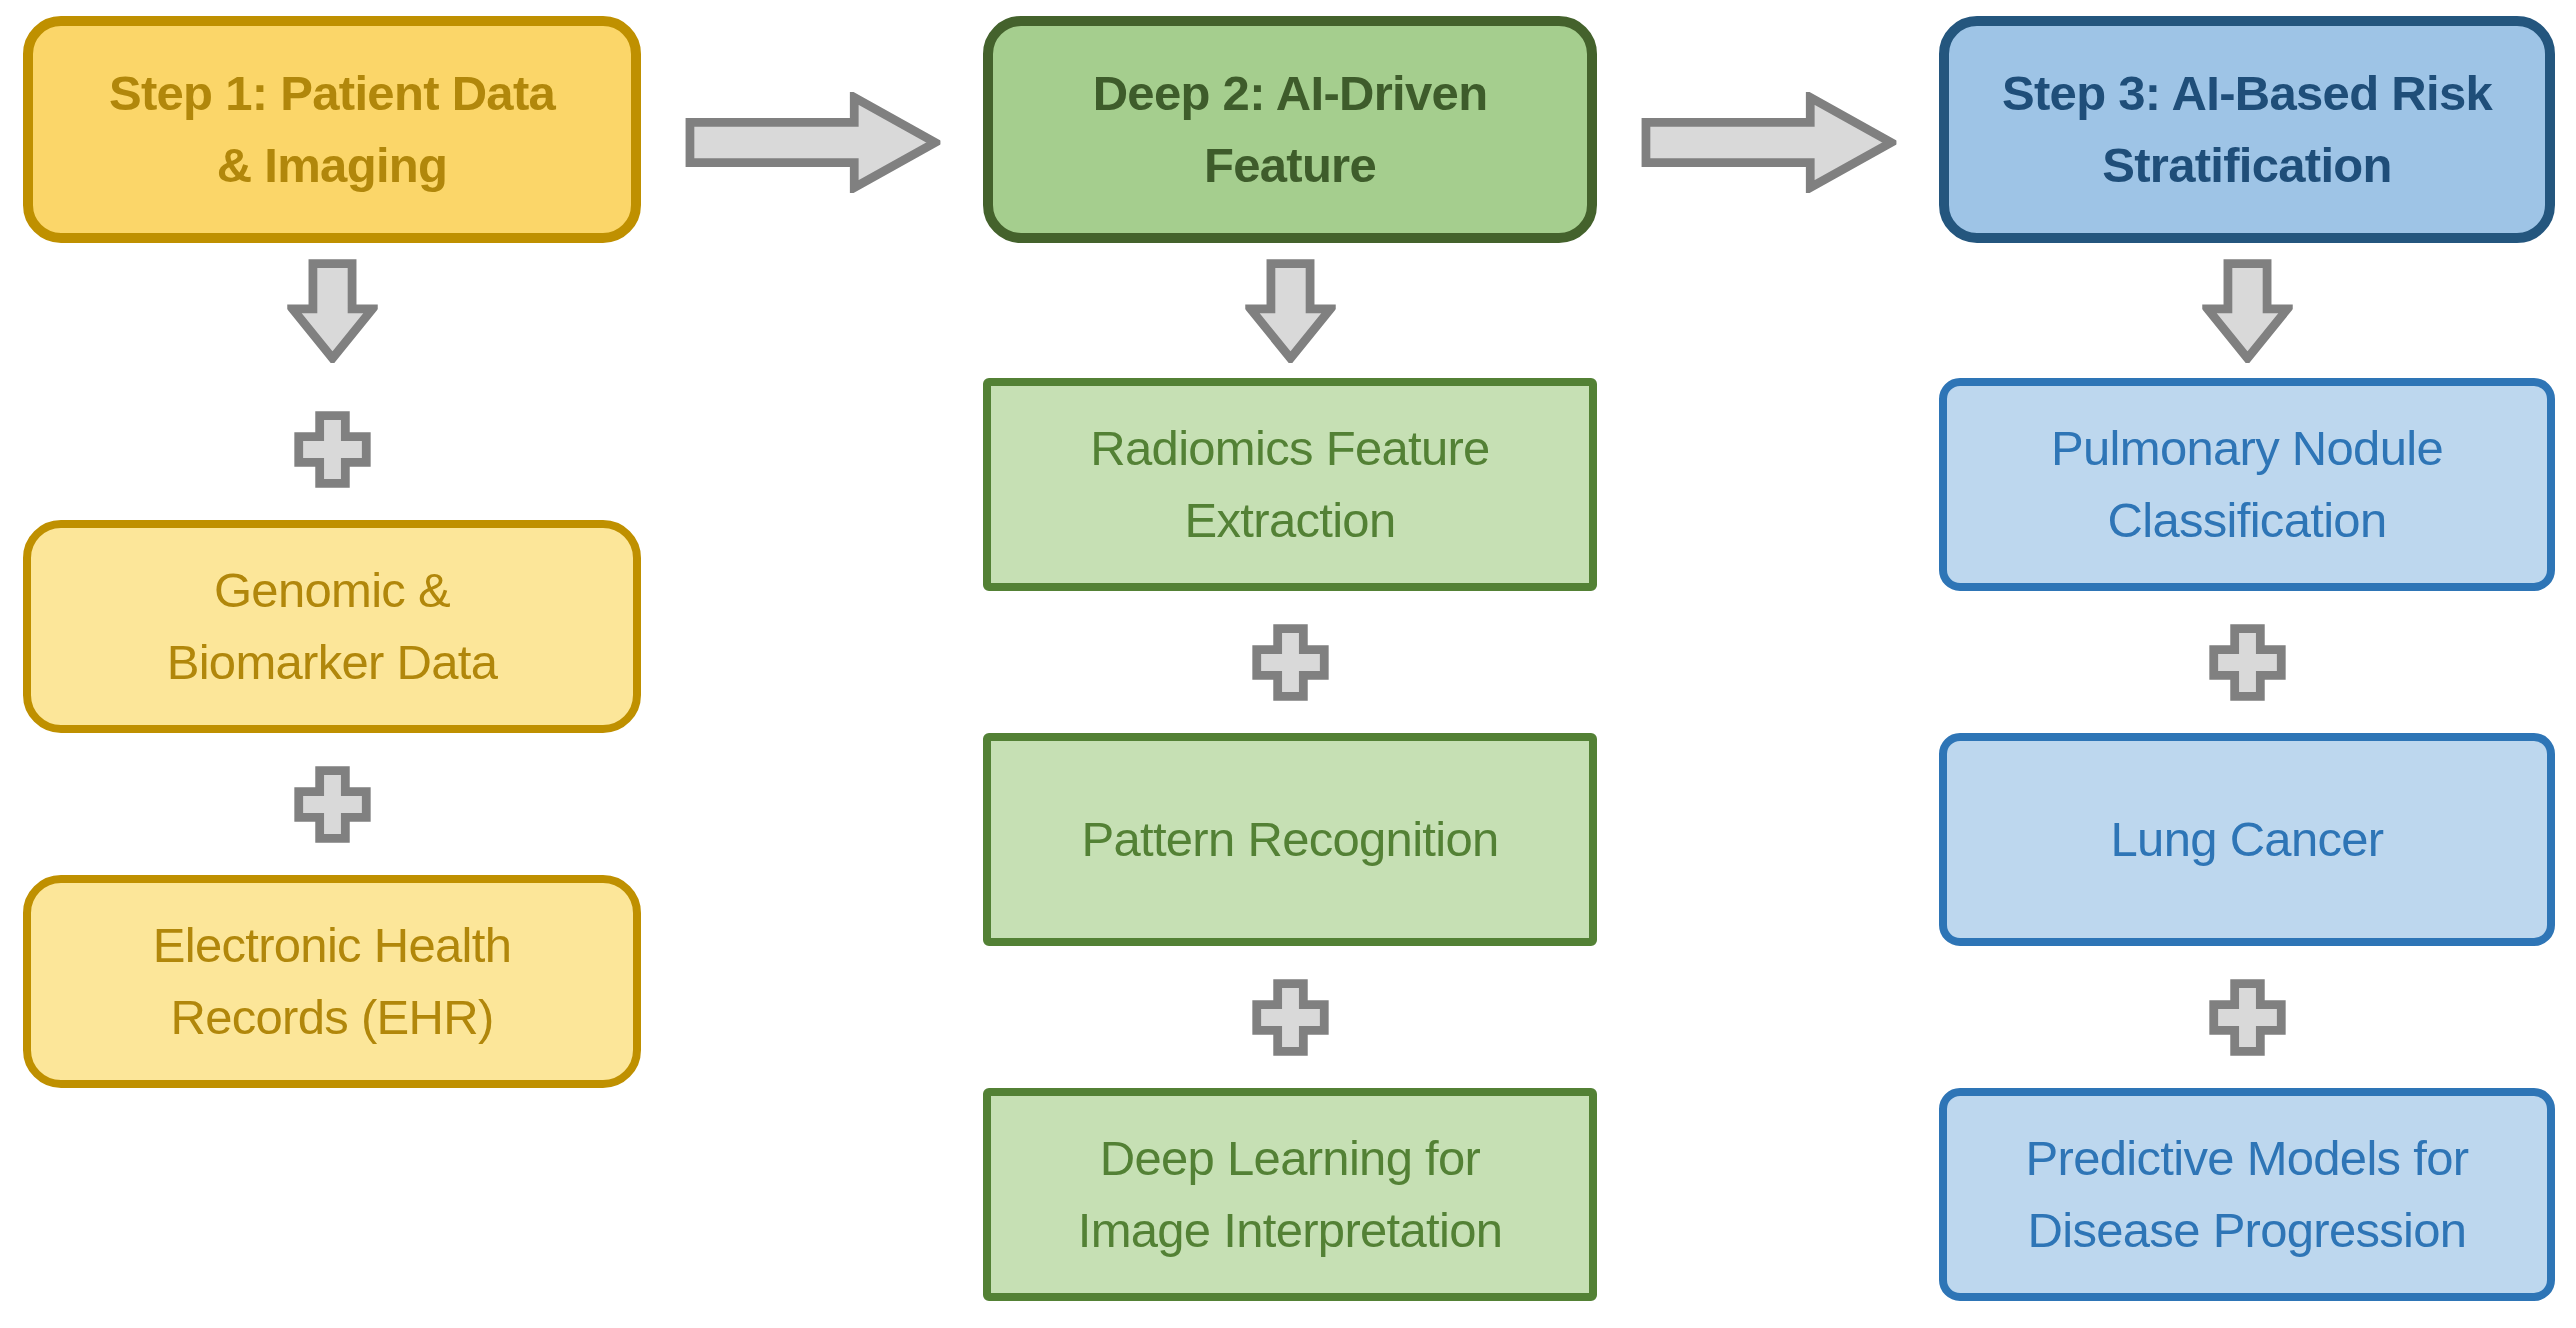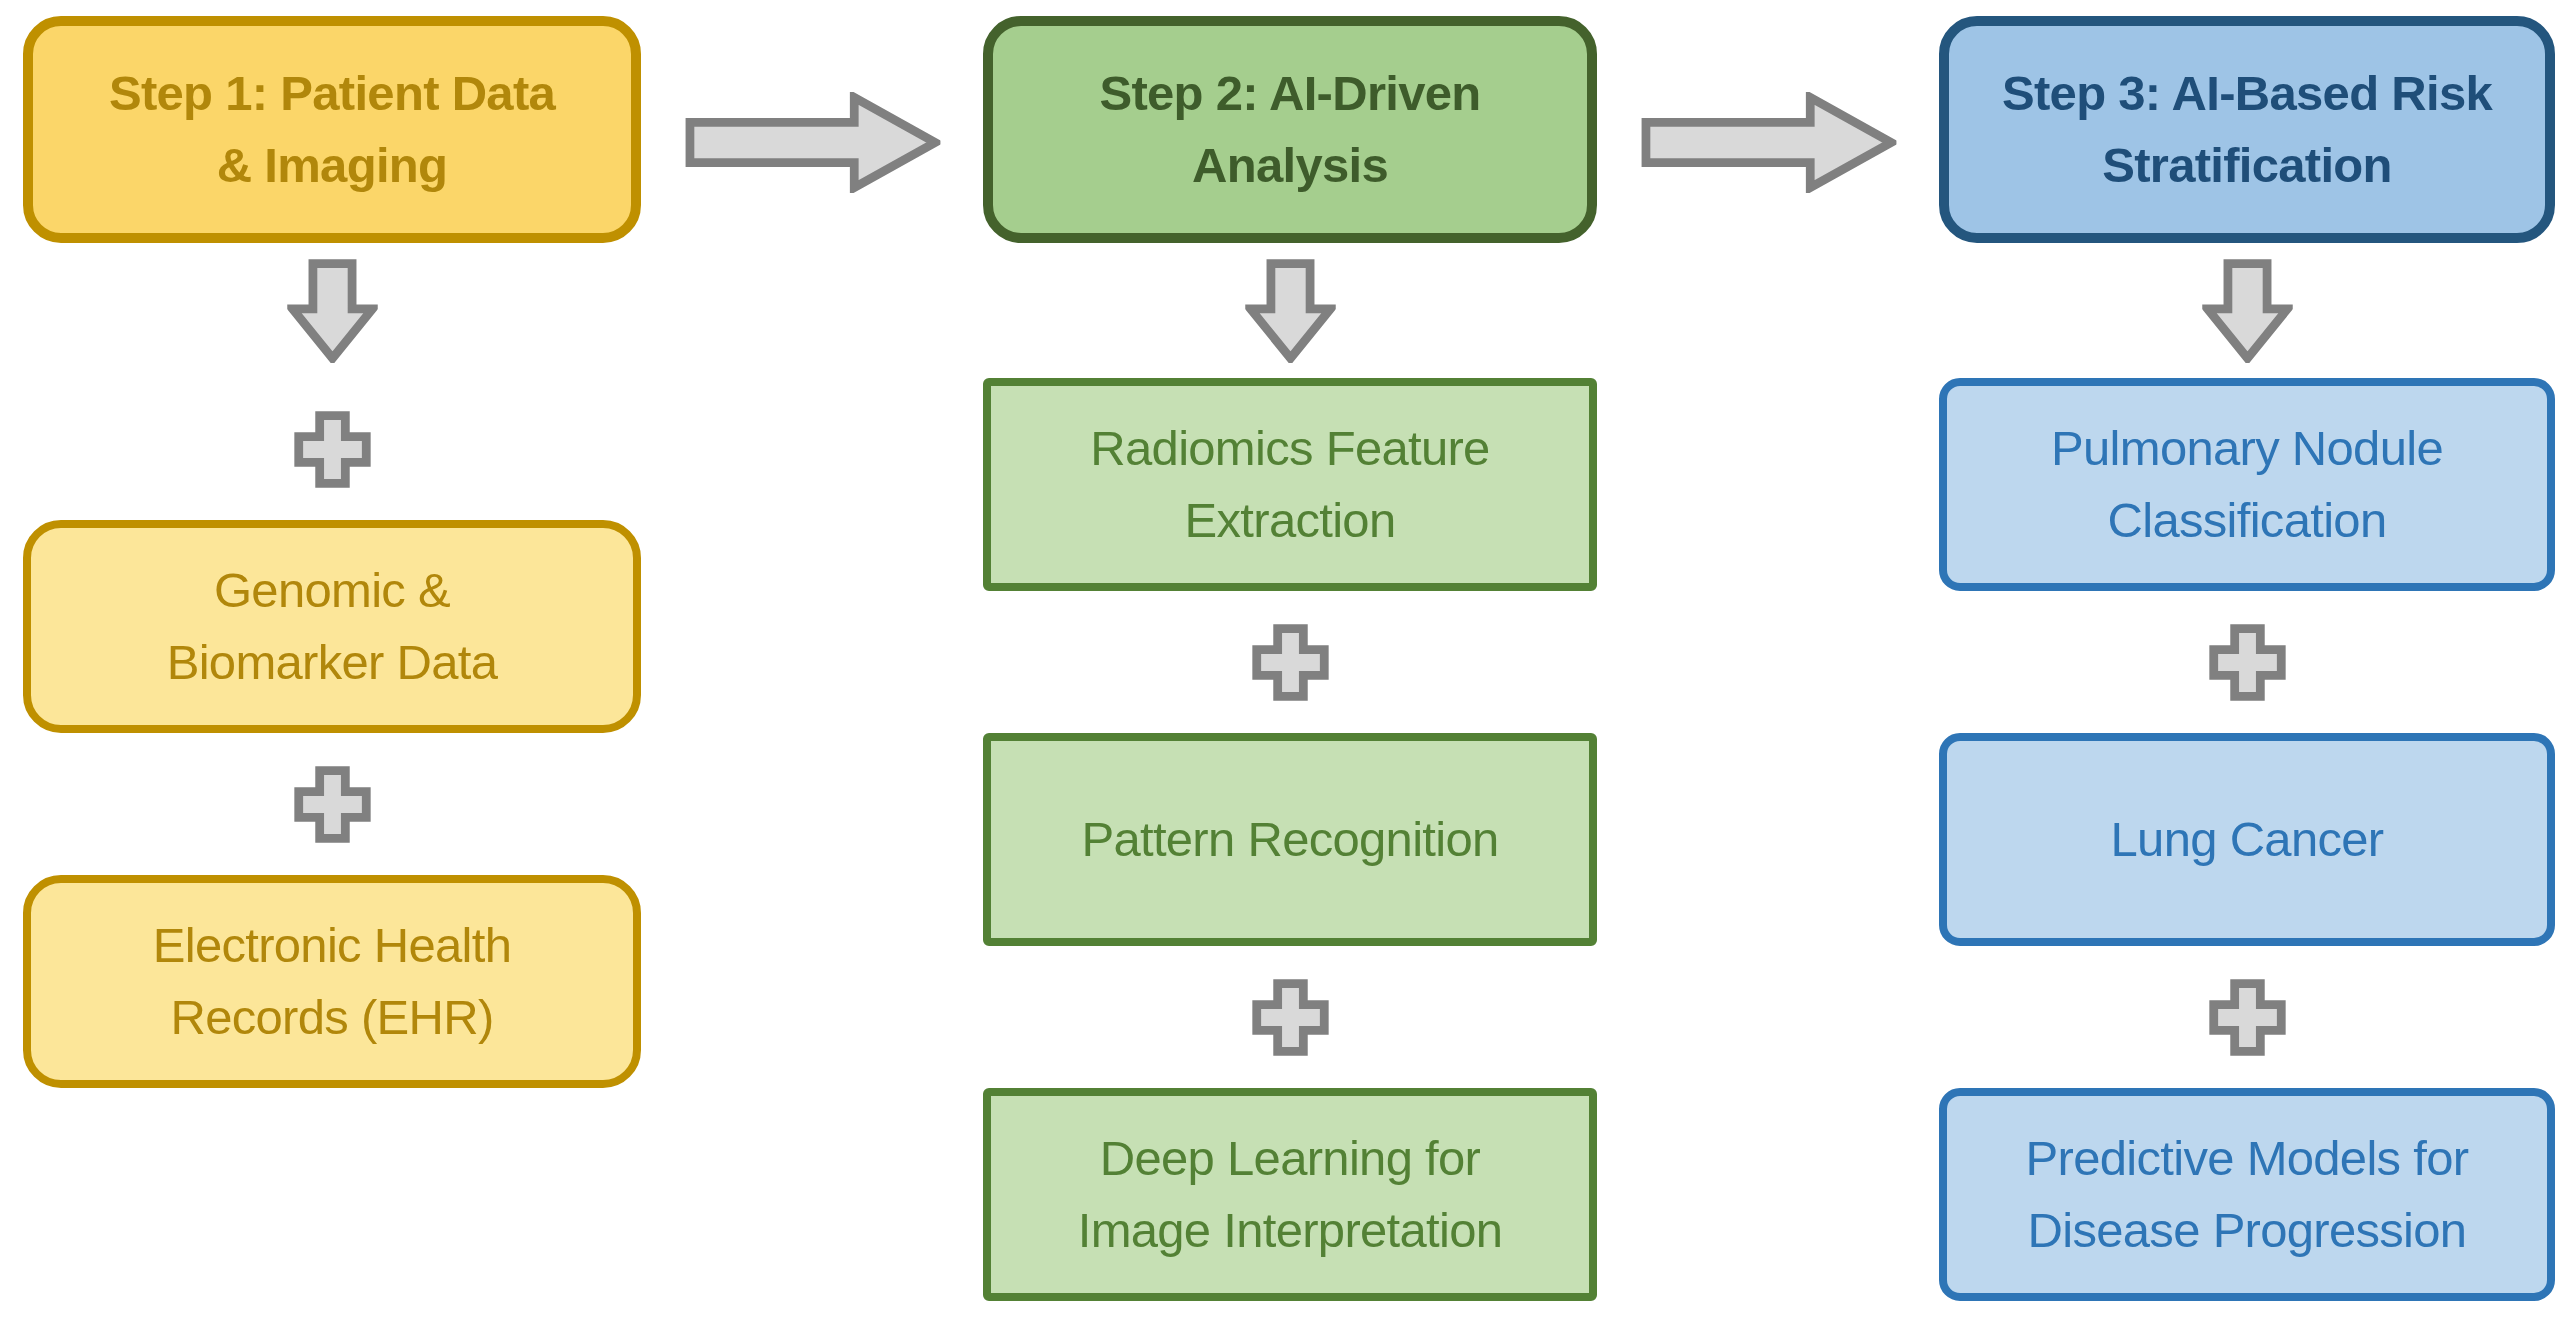"Step 2: AI-Driven" div.line { text: Step -> Deep }
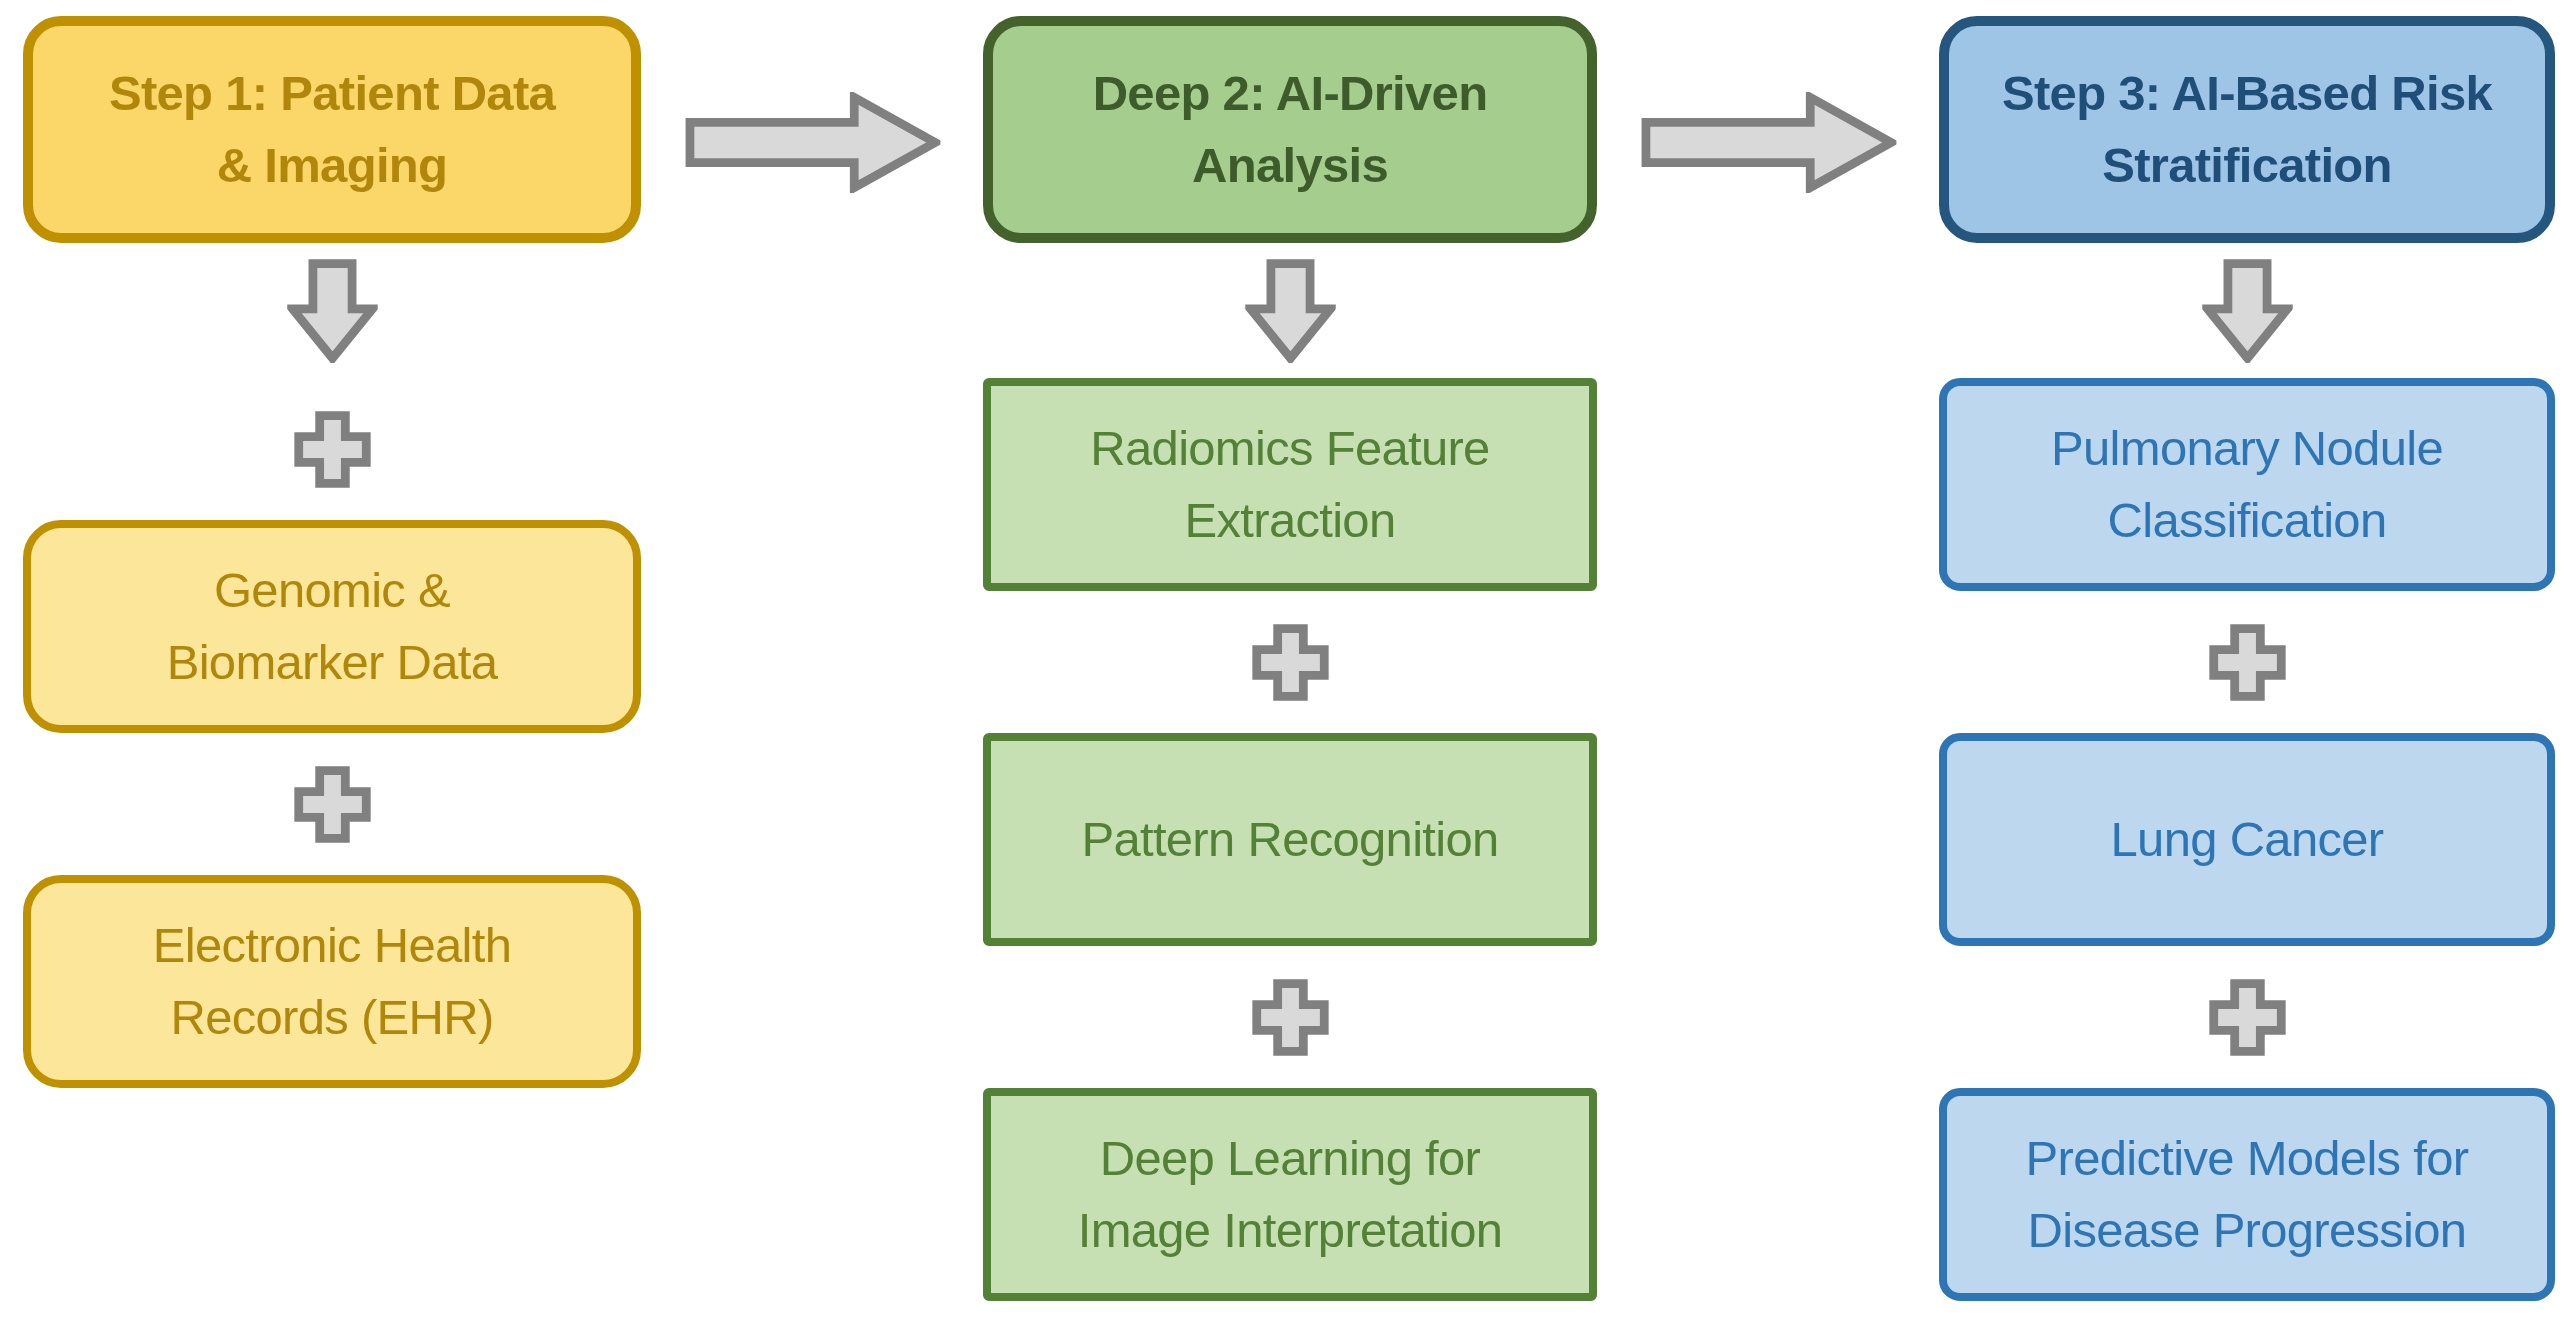"Analysis" div.line { text: Analysis -> Feature }
